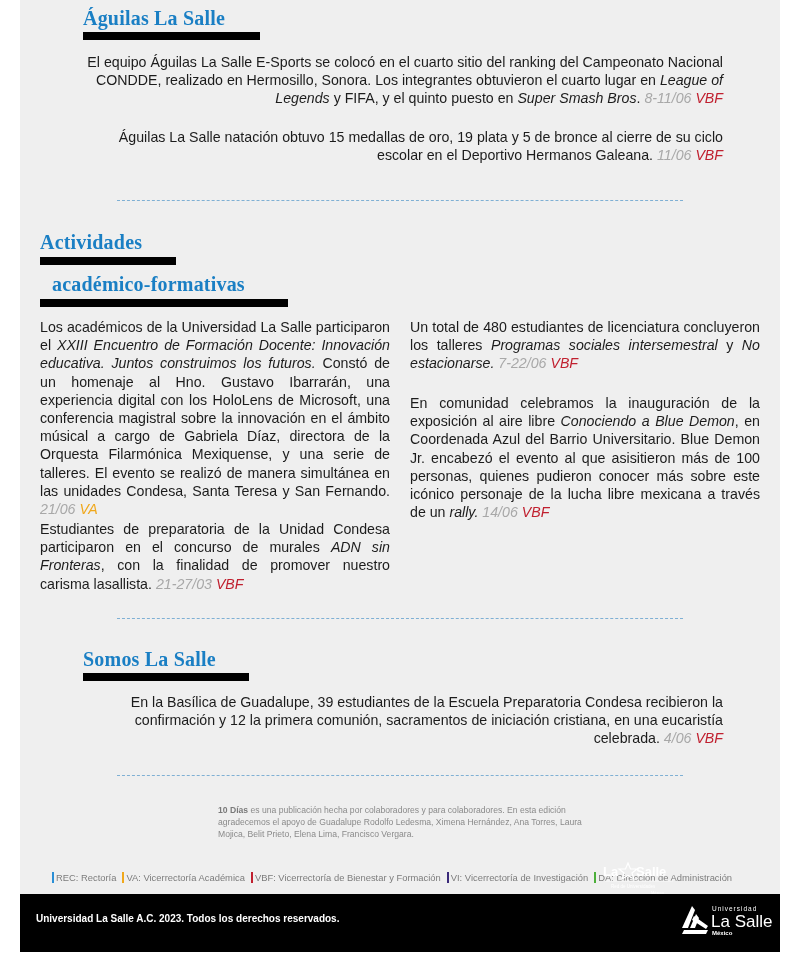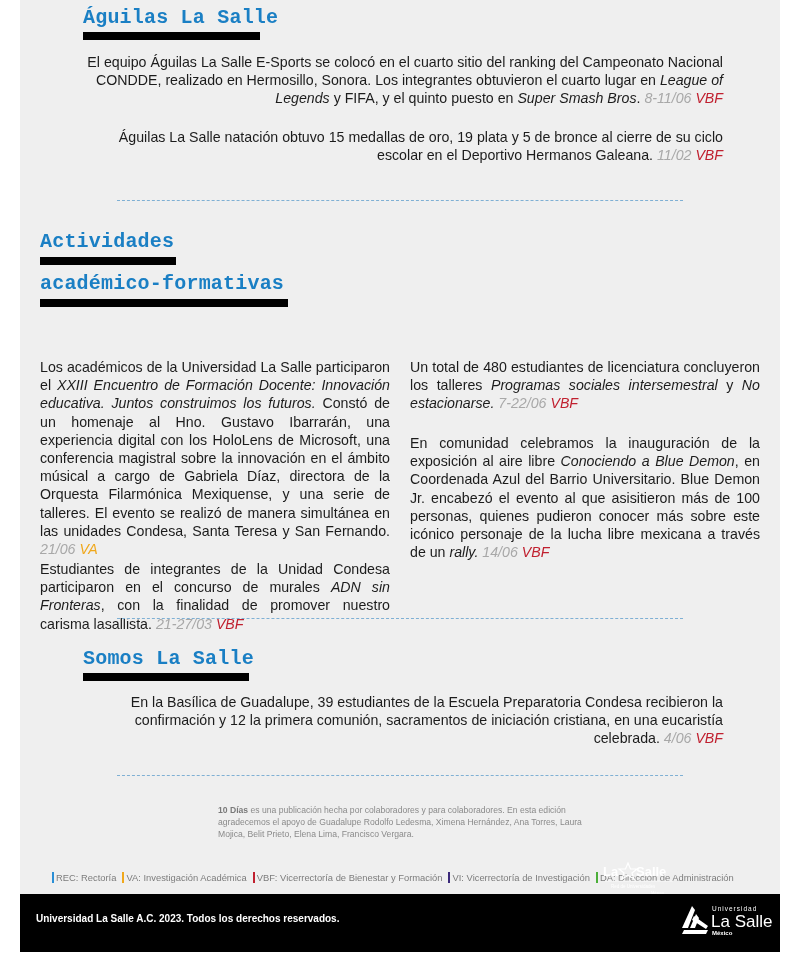"Águilas La Salle" .h2 { font-family: Liberation Mono, monospace -> Liberation Serif, serif }
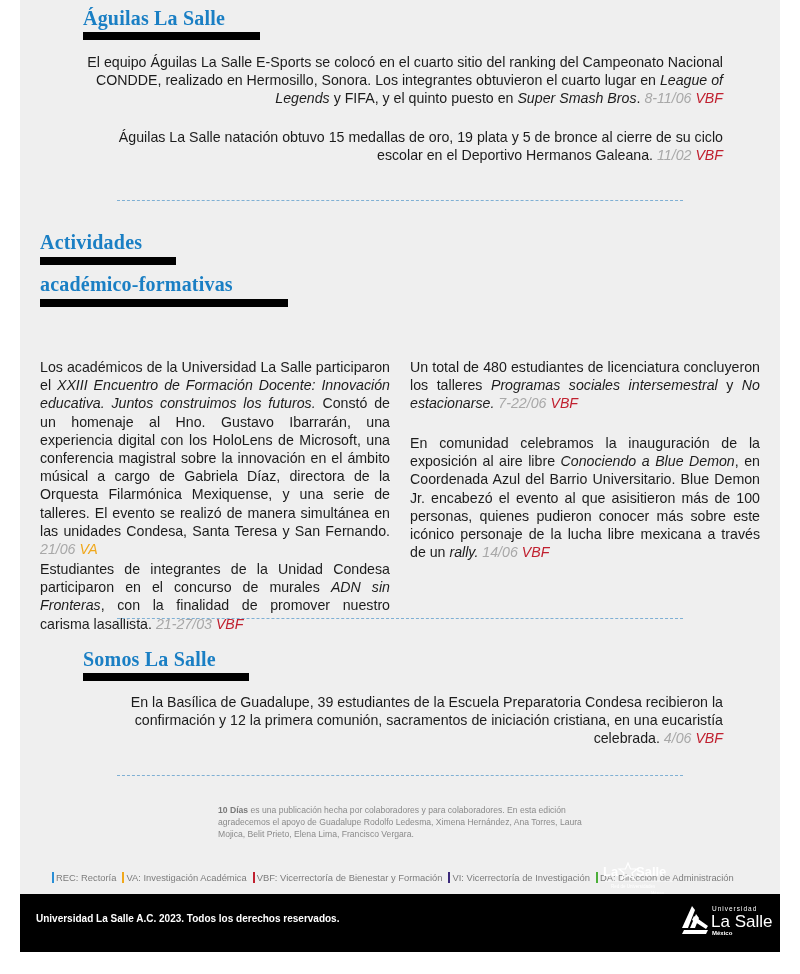"11/02" span.date { text: 11/02 -> 11/06 }
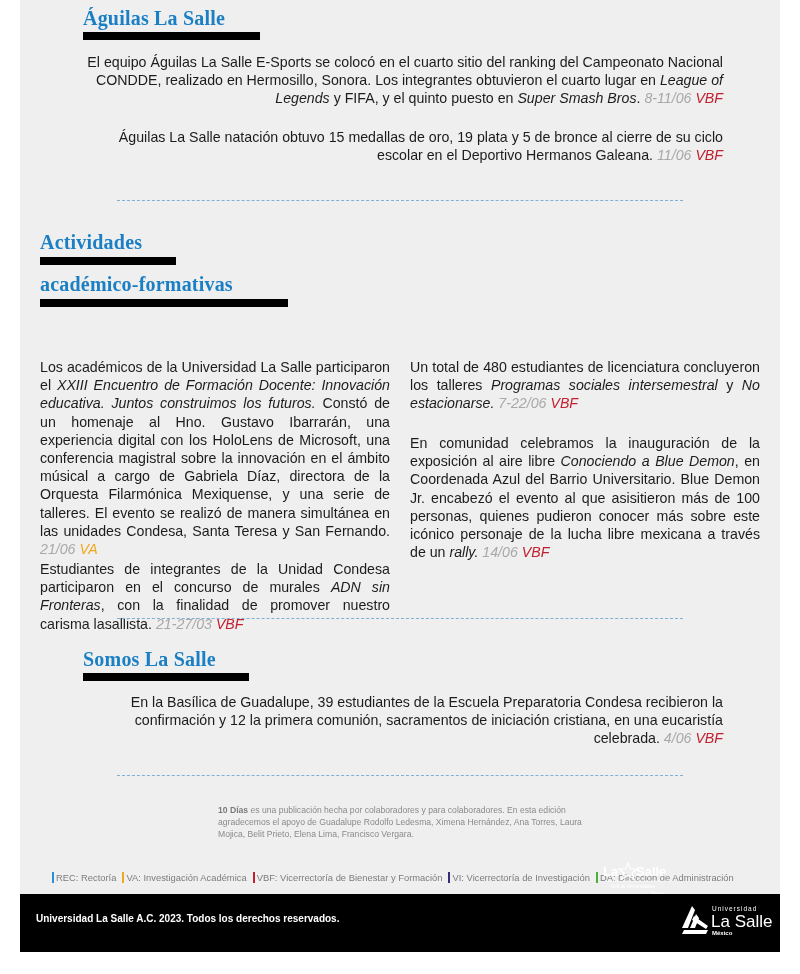"académico-formativas" h2.h2 { left: 40px -> 52px }
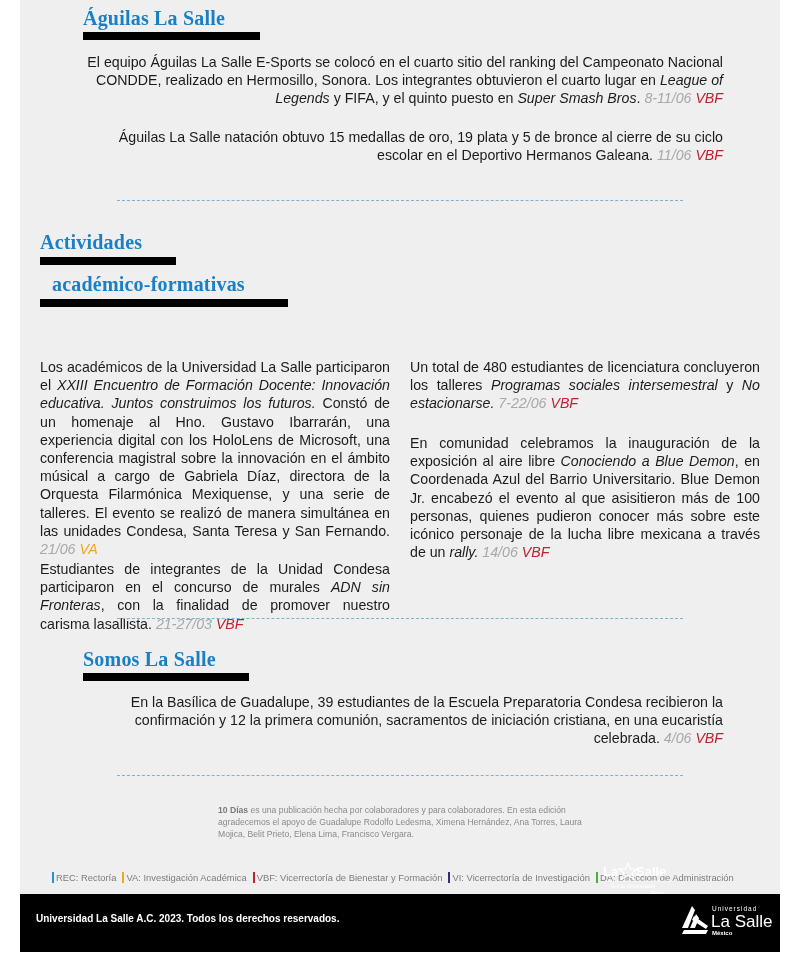"Los académicos de la Universidad" .p.just { margin-top: 40px -> none }
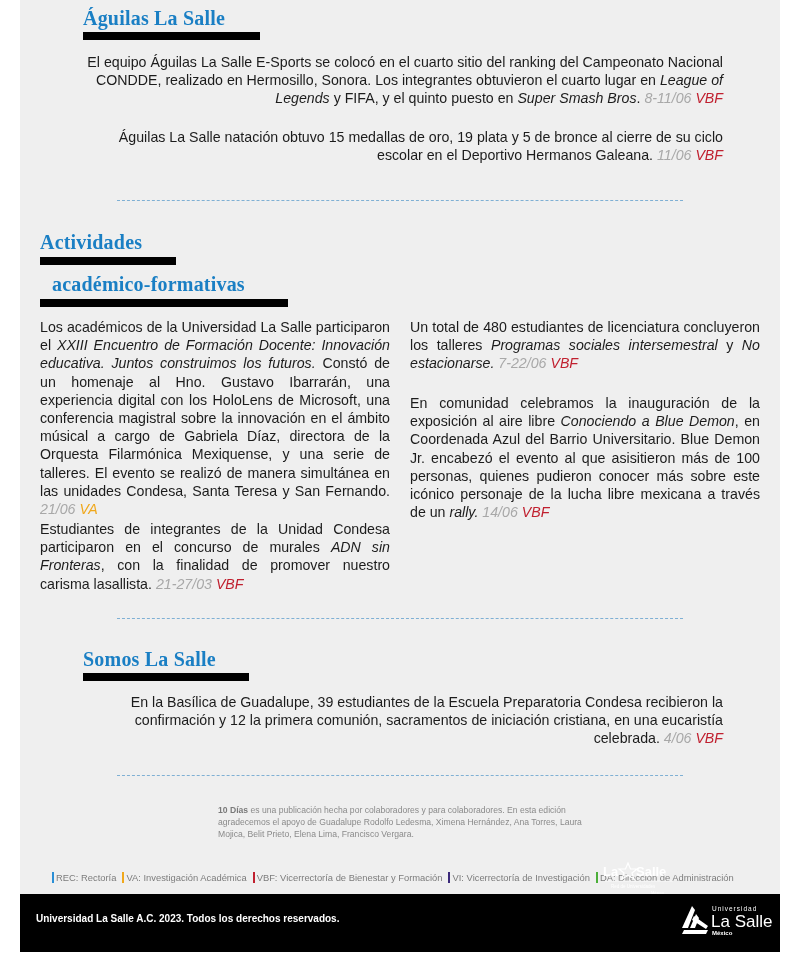"Estudiantes de integrantes de la" span { text: integrantes -> preparatoria }
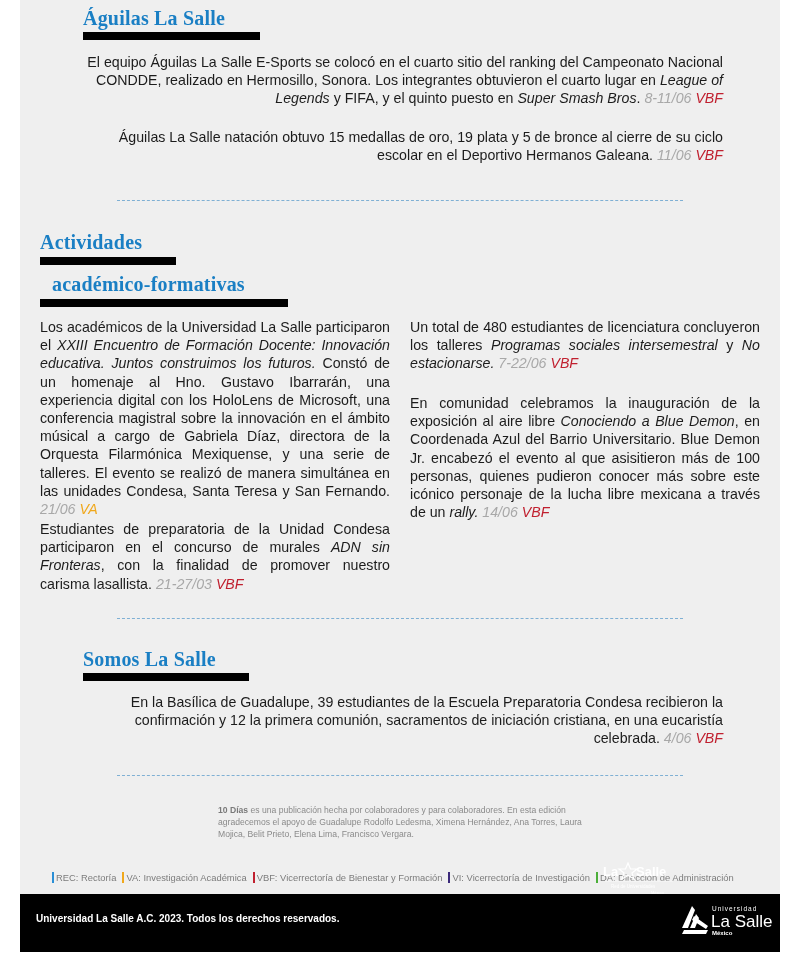"VA: Investigación Académica" span { text: Investigación -> Vicerrectoría }
